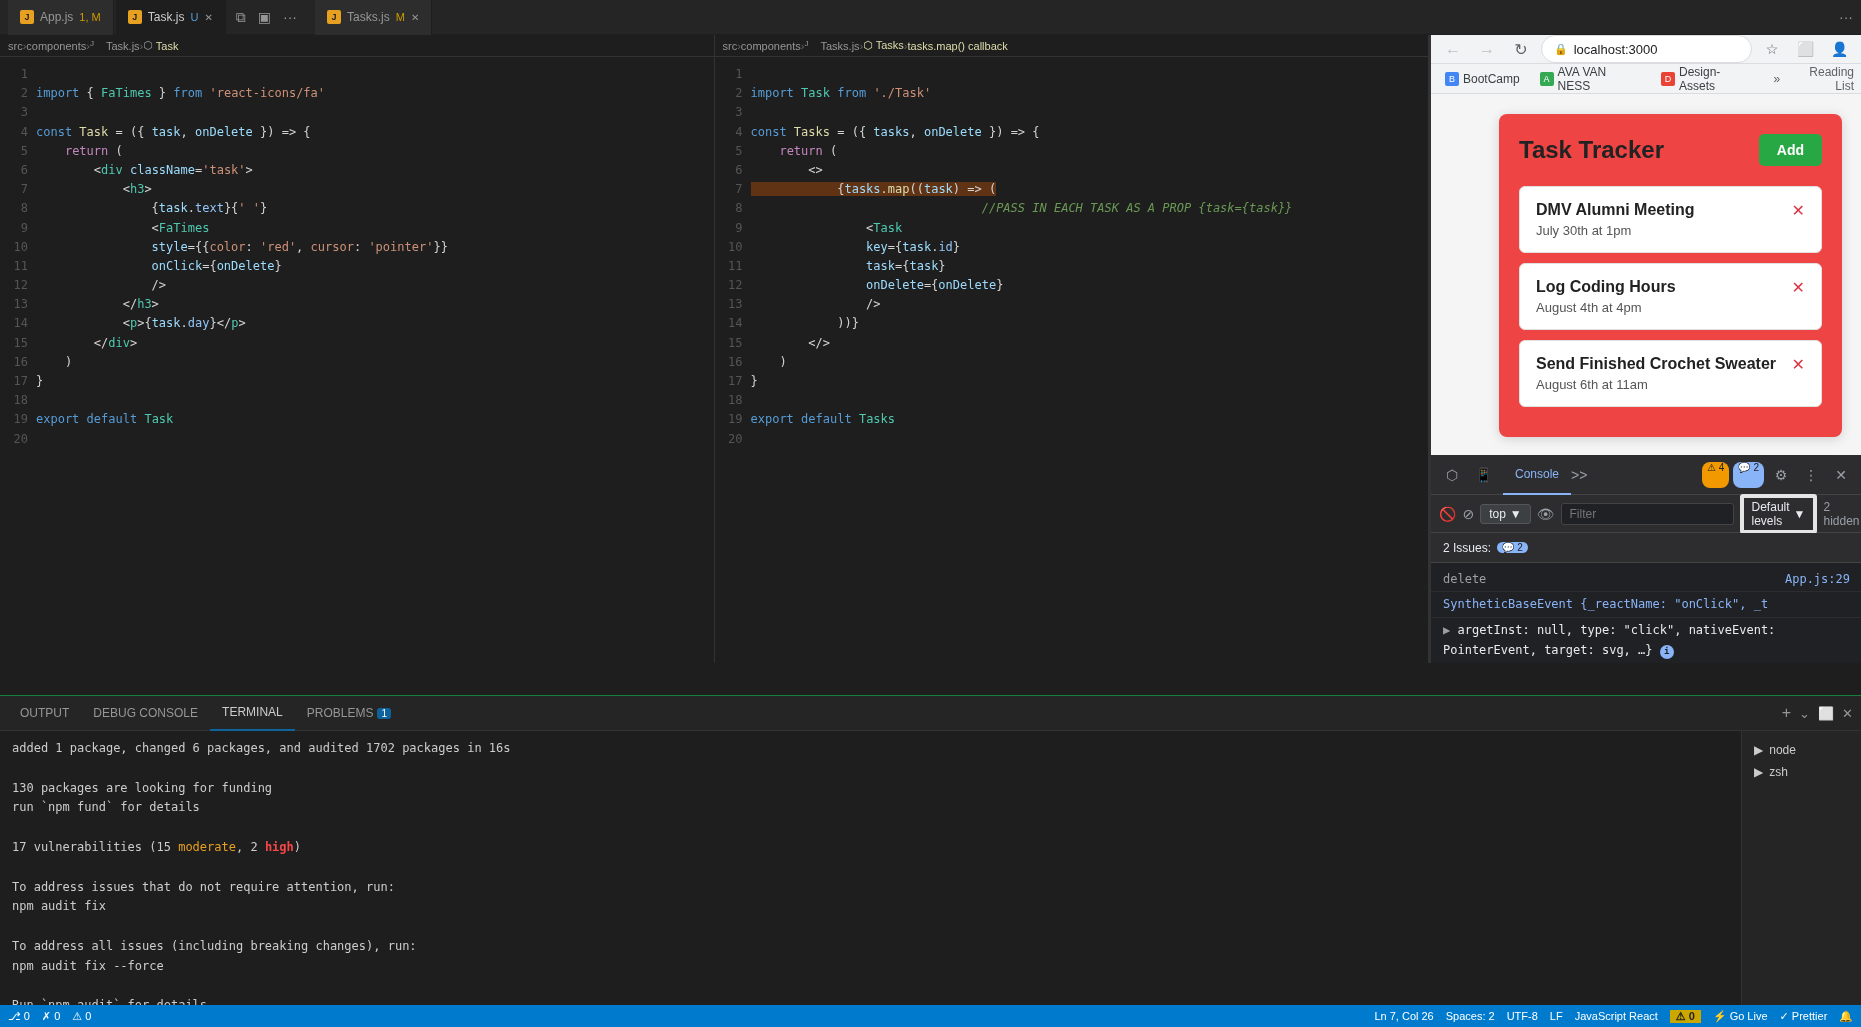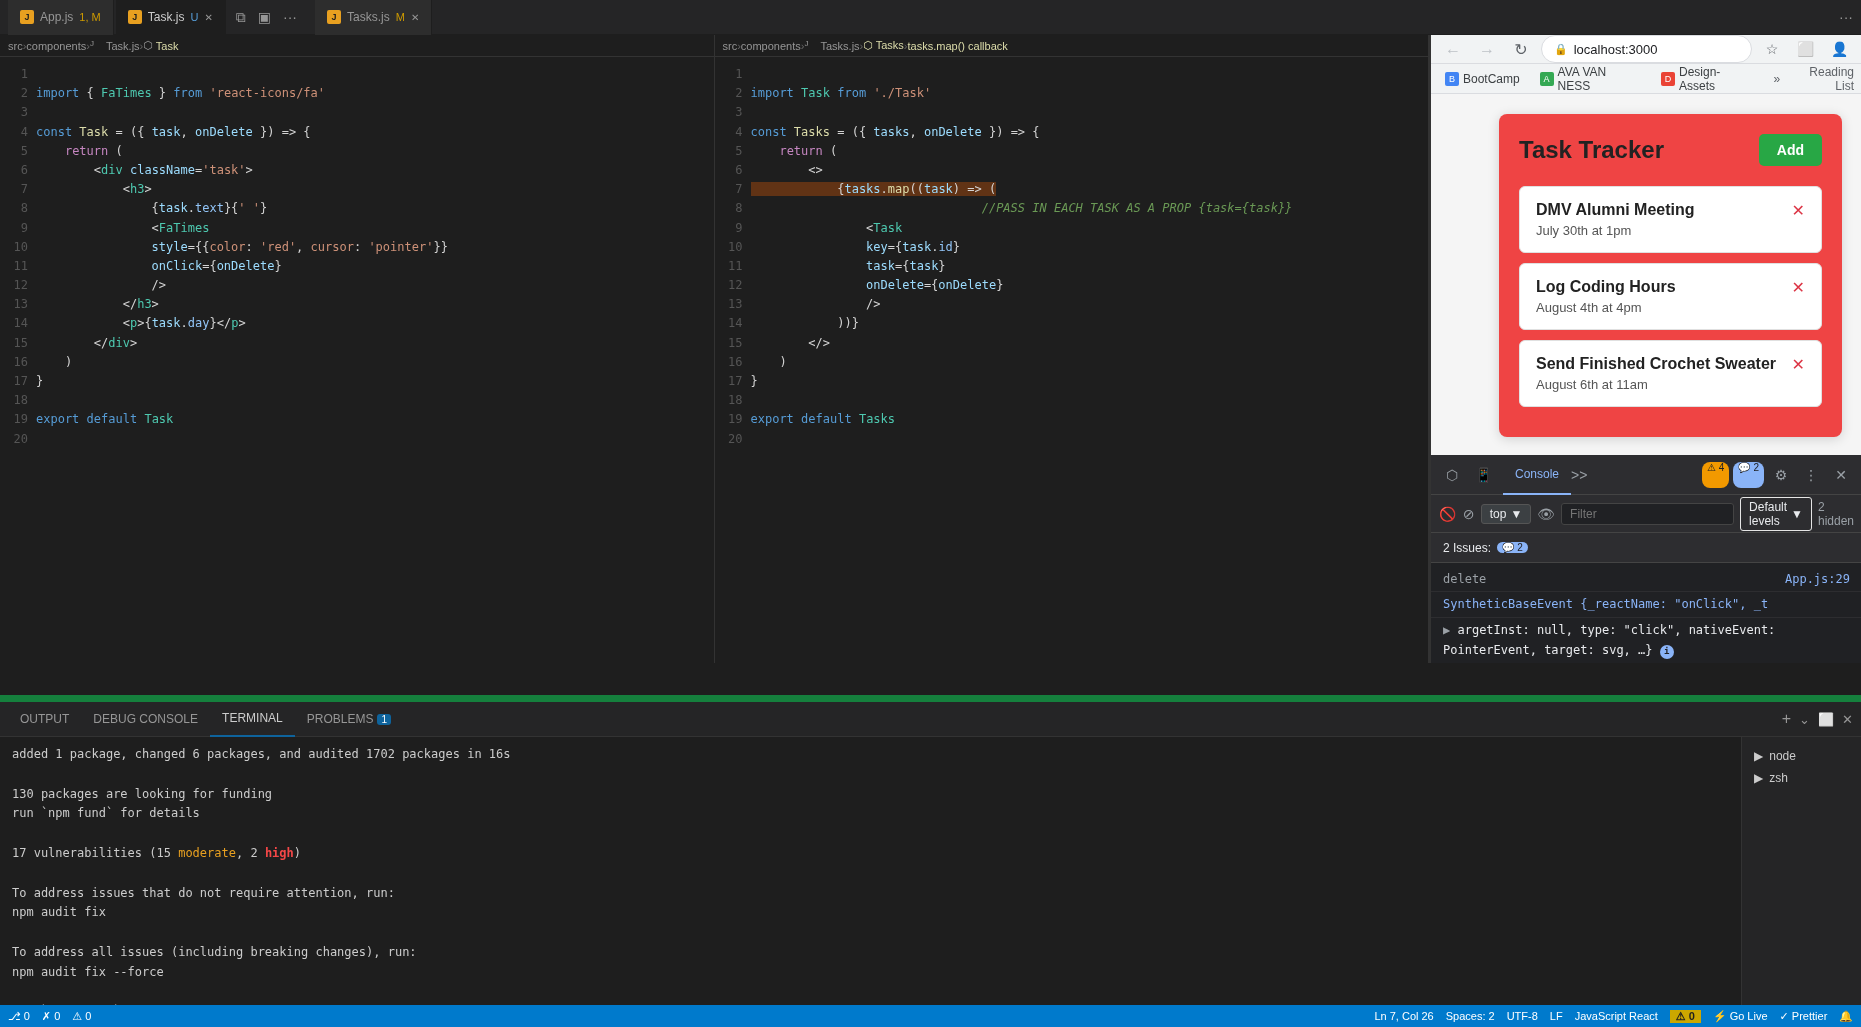"Default levels" div { border: 1px solid #e5e5e5 -> 4px solid #e5e5e5 }
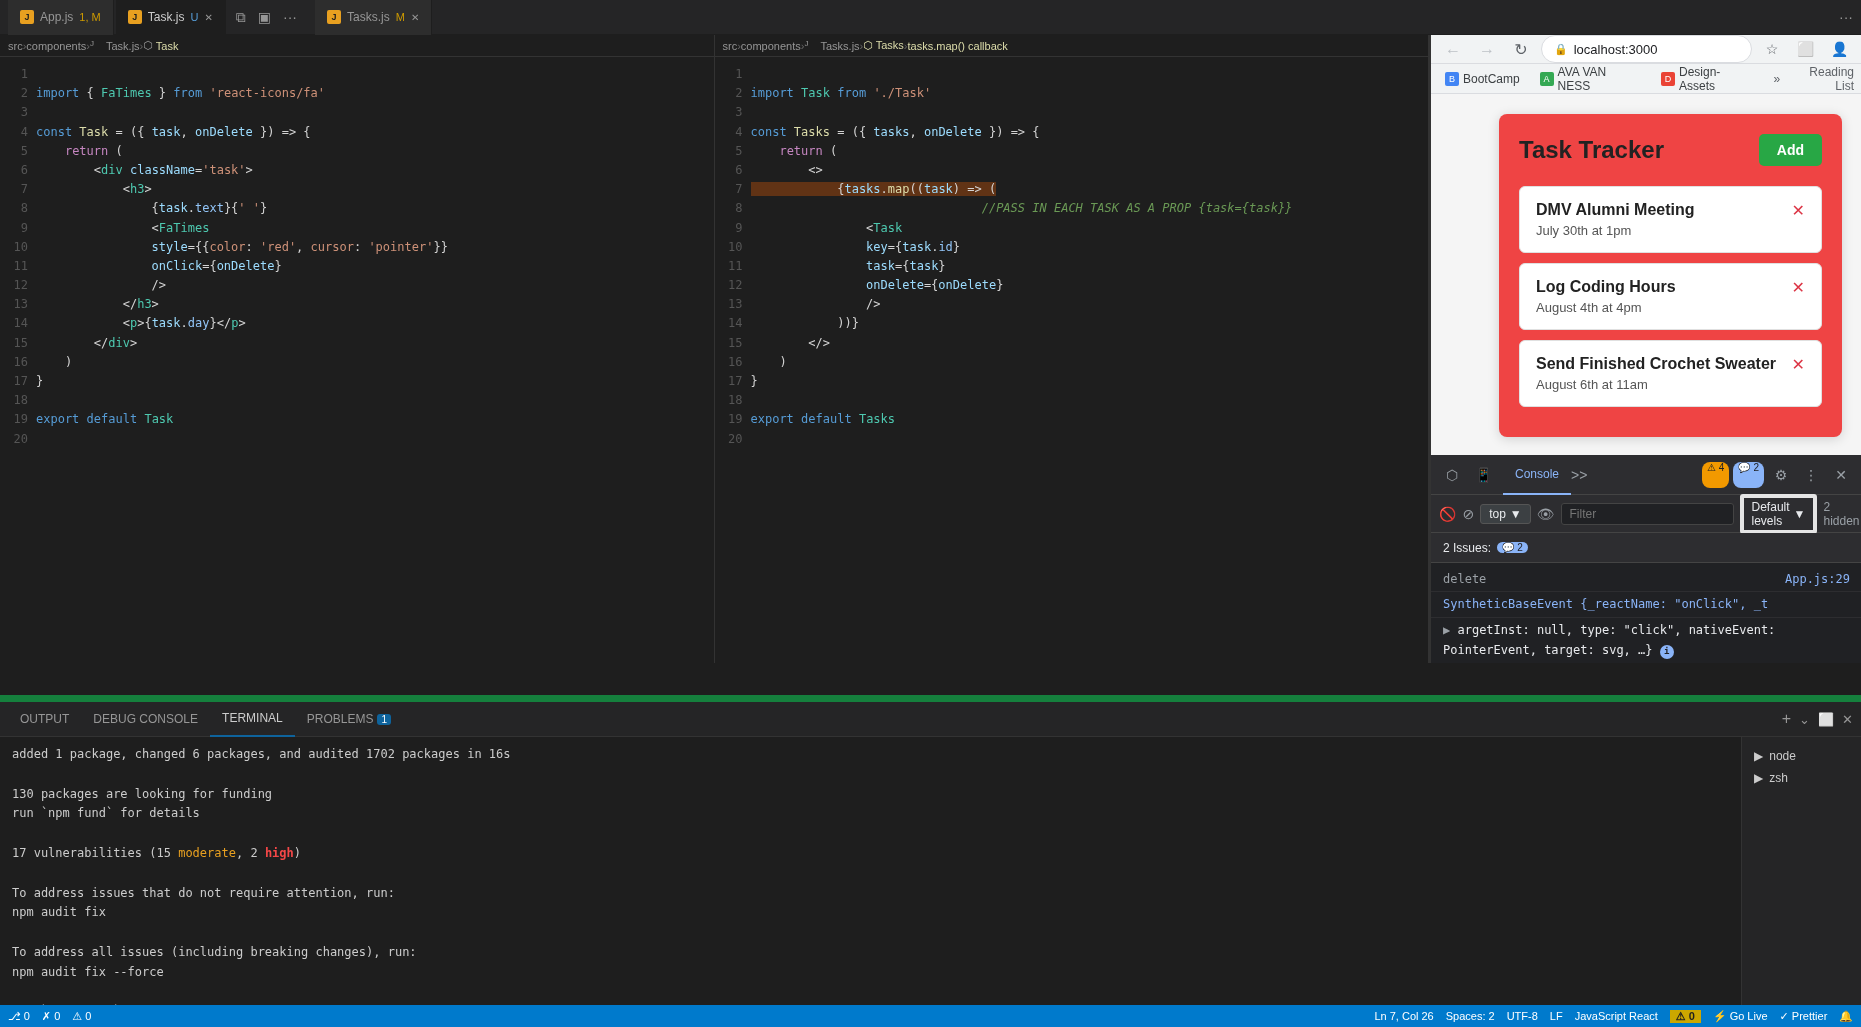"OUTPUT" .terminal-area { border-top: 7px solid #15803d -> 1px solid #15803d }
